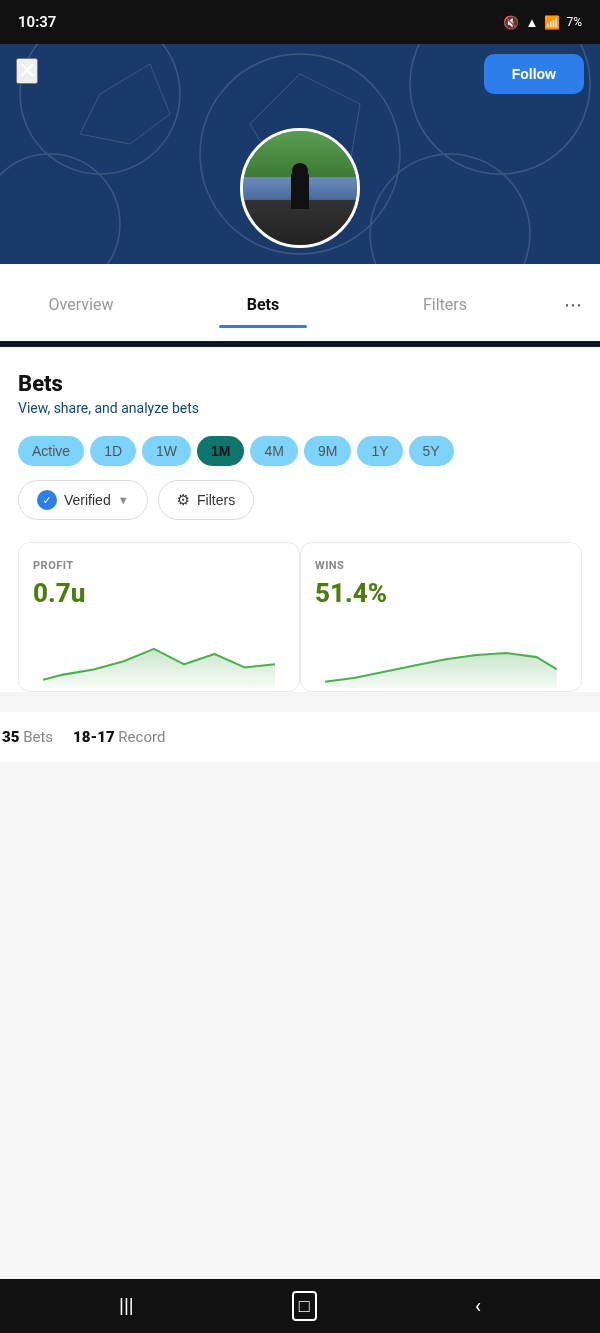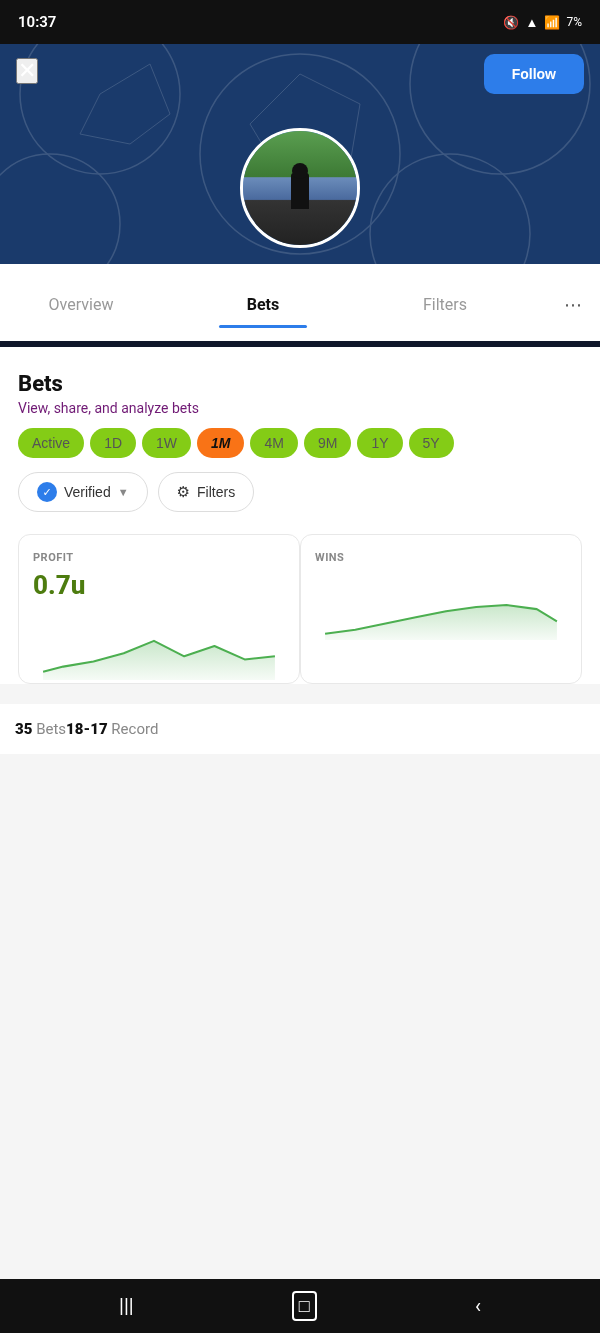"View, share, and analyze bets" .section-subtitle { color: #701a75 -> #0c4a6e; margin-bottom: 12px -> 20px }
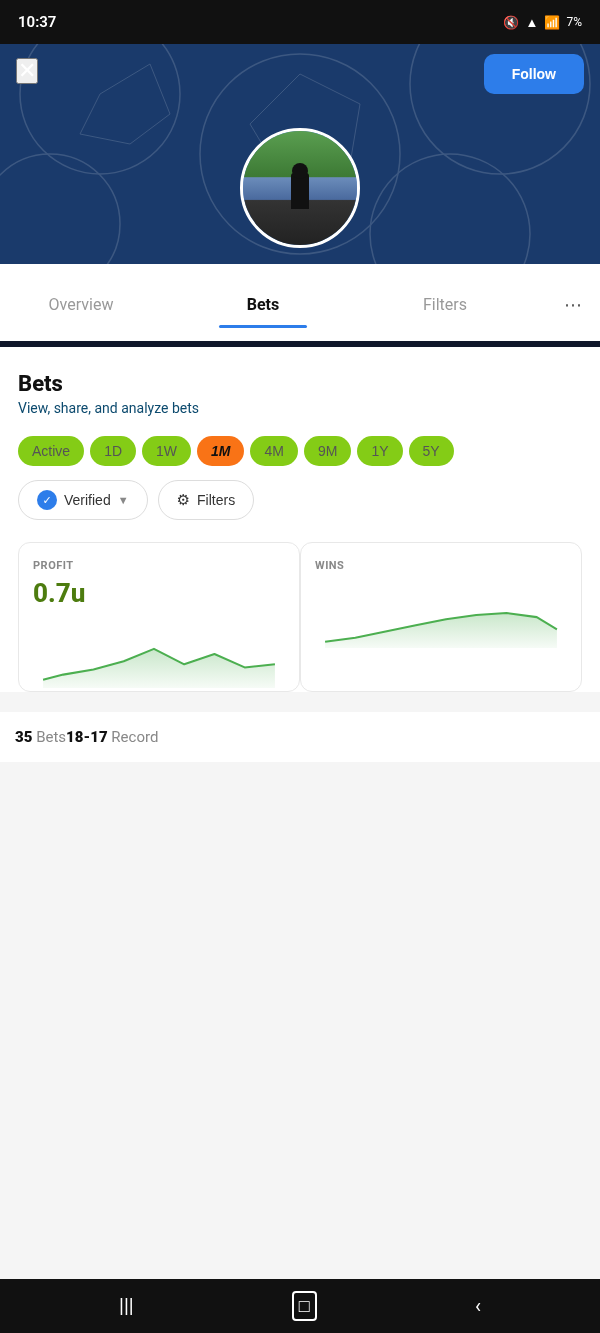"Active" .pill { background: #84cc16 -> #7dd3fc }
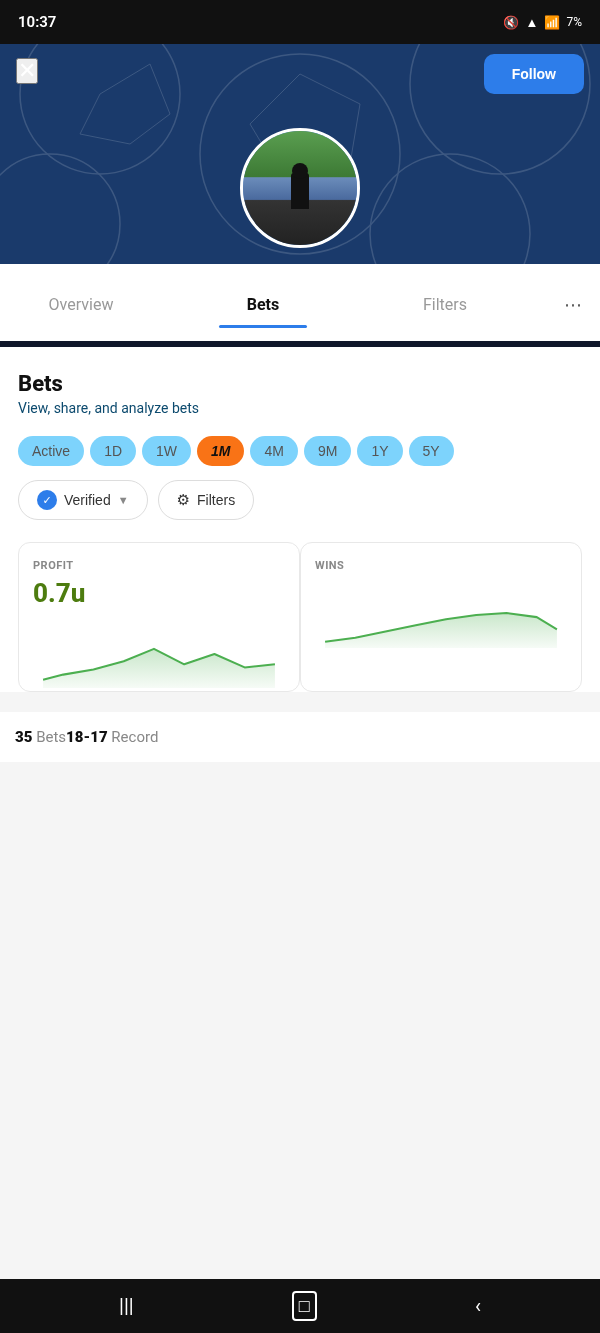"1M" .pill.active { background: #f97316 -> #0f766e; font-style: italic -> none }
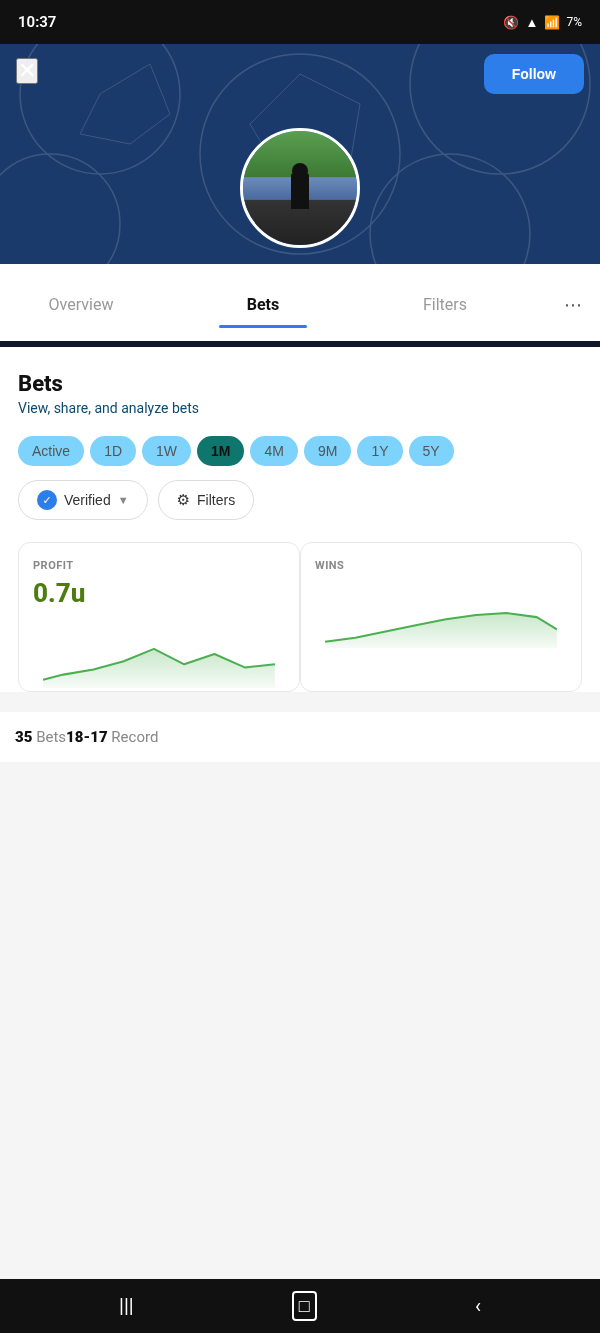"51.4%" div.stat-value { html: none -> <div>51.4%</div> }
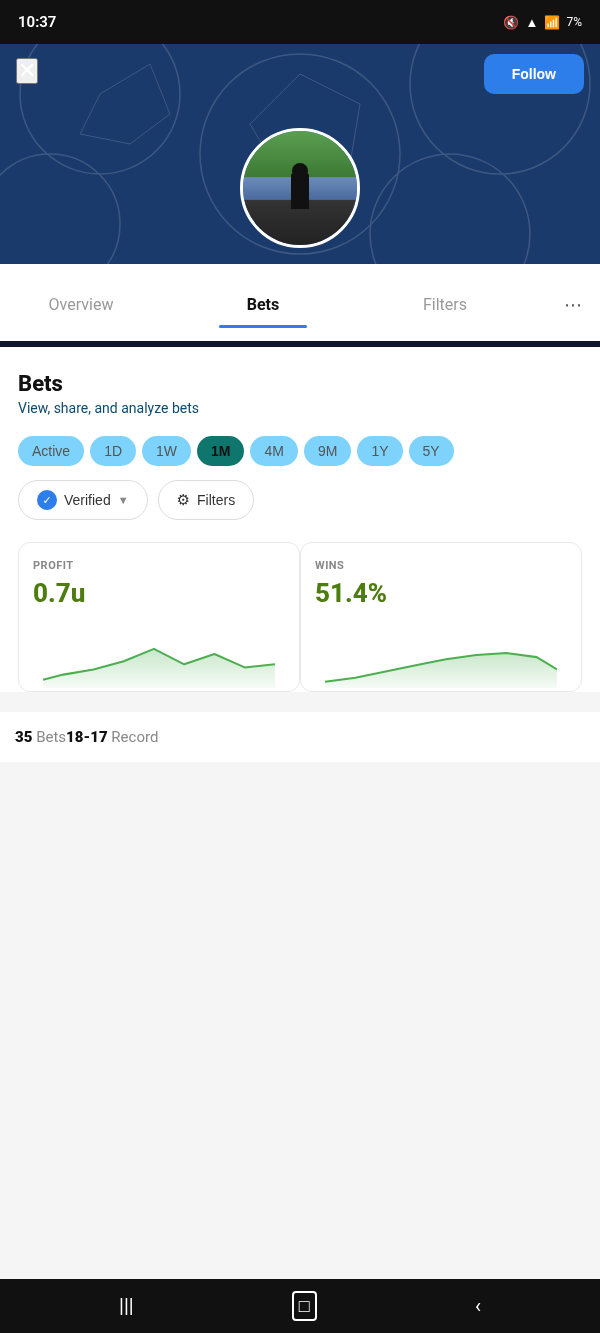"35 Bets" .bottom-summary { gap: none -> 20px; padding: 16px 15px -> 16px 2px }
